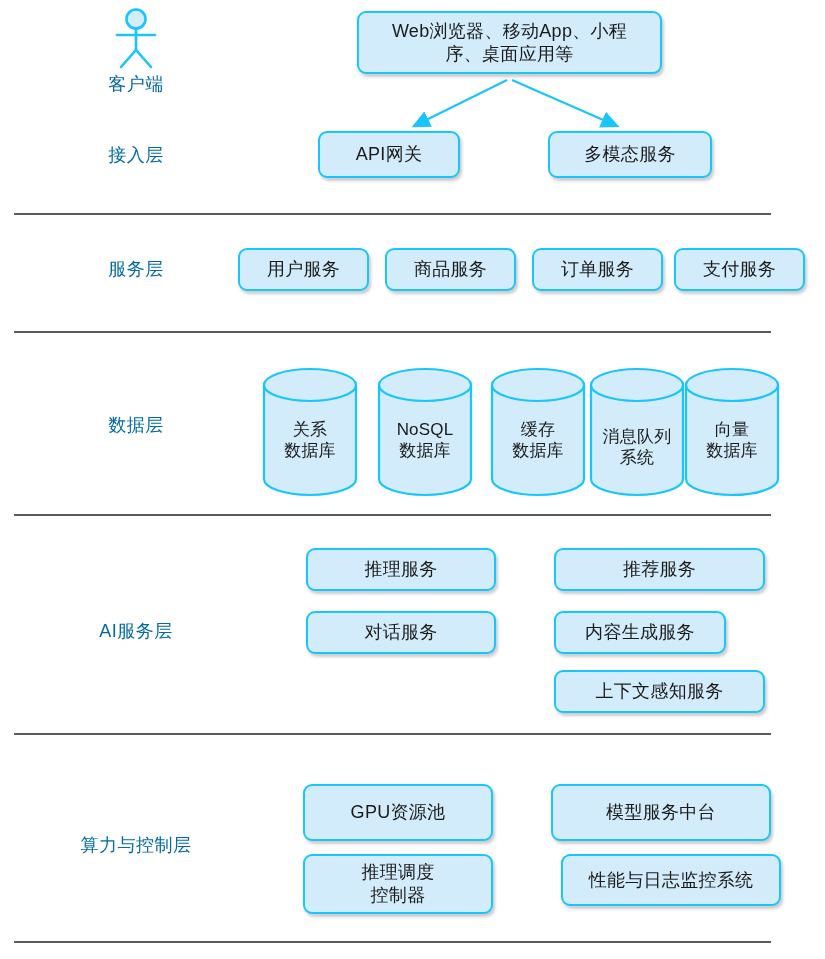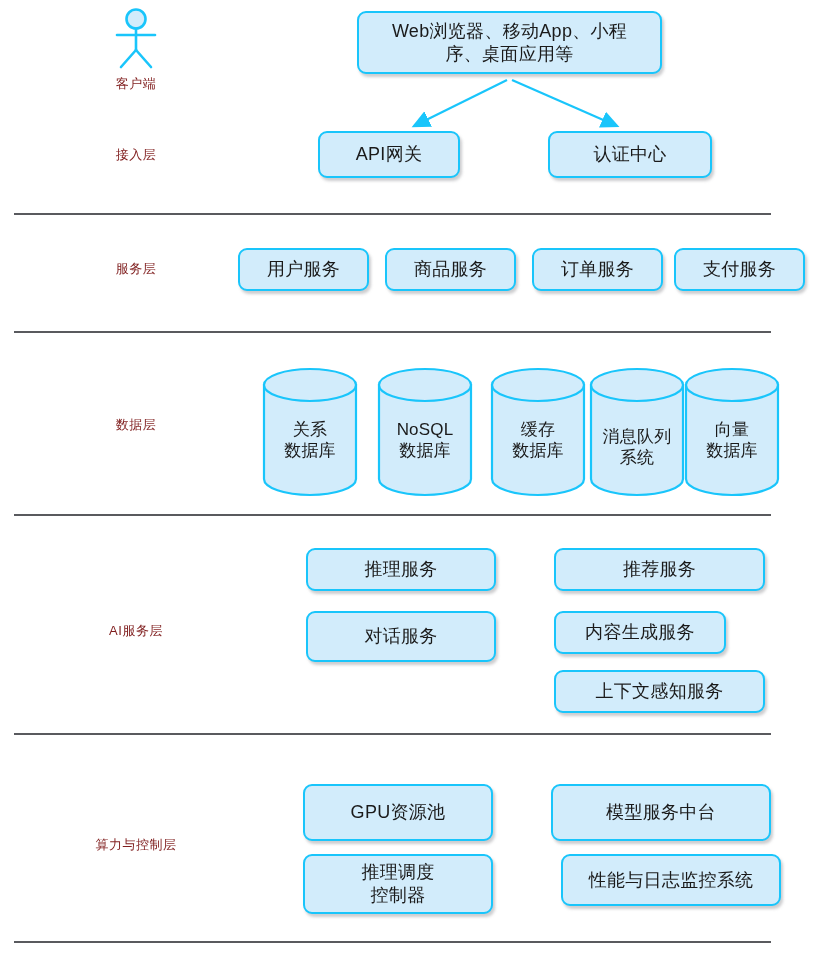"客户端" .layer-label { color: #7f1d1d -> #0369a1; font-size: 13px -> 18px }
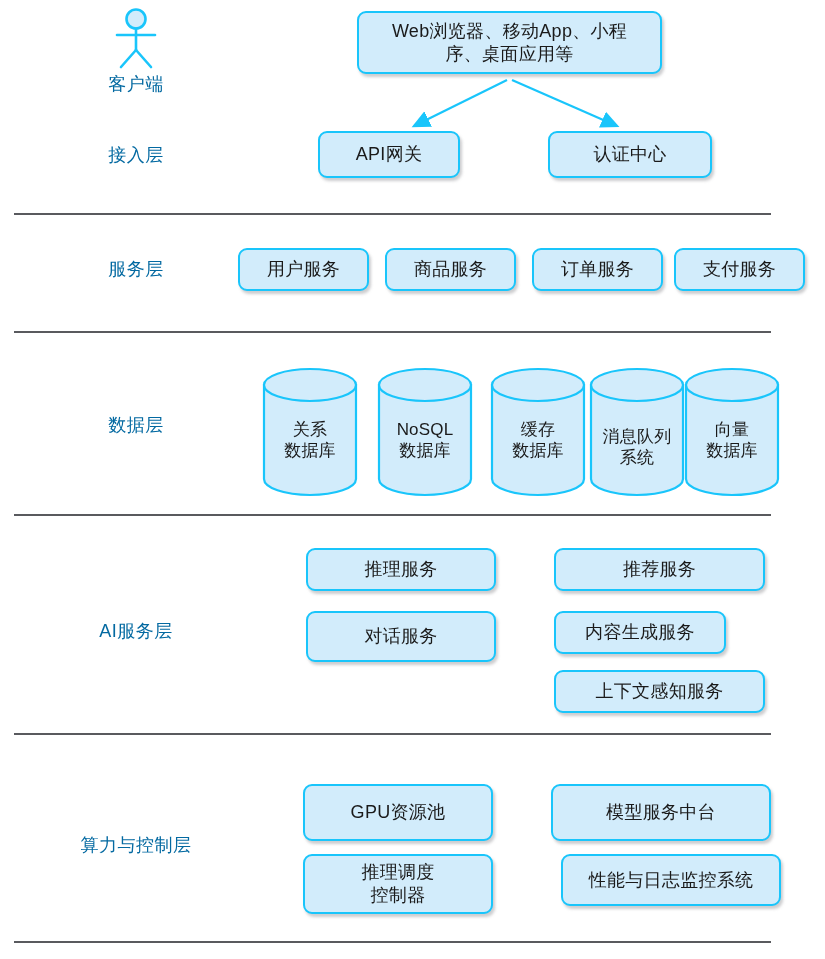"认证中心" div.node { text: 认证中心 -> 多模态服务 }
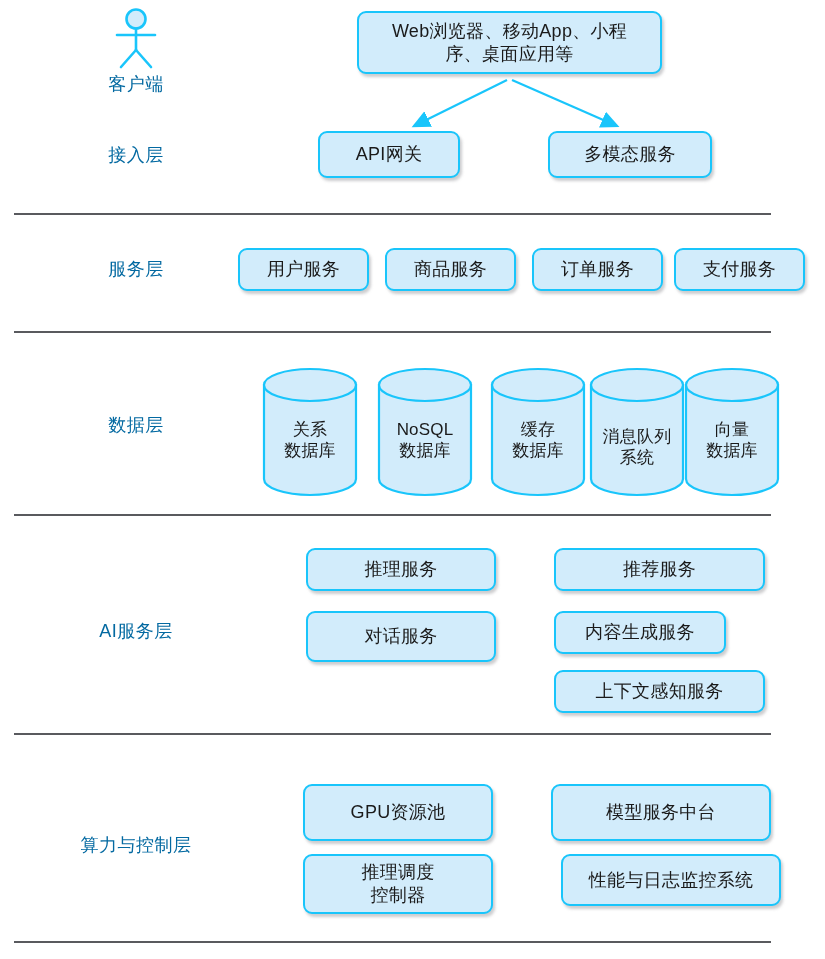"对话服务" div.node { height: 51px -> 43px }
